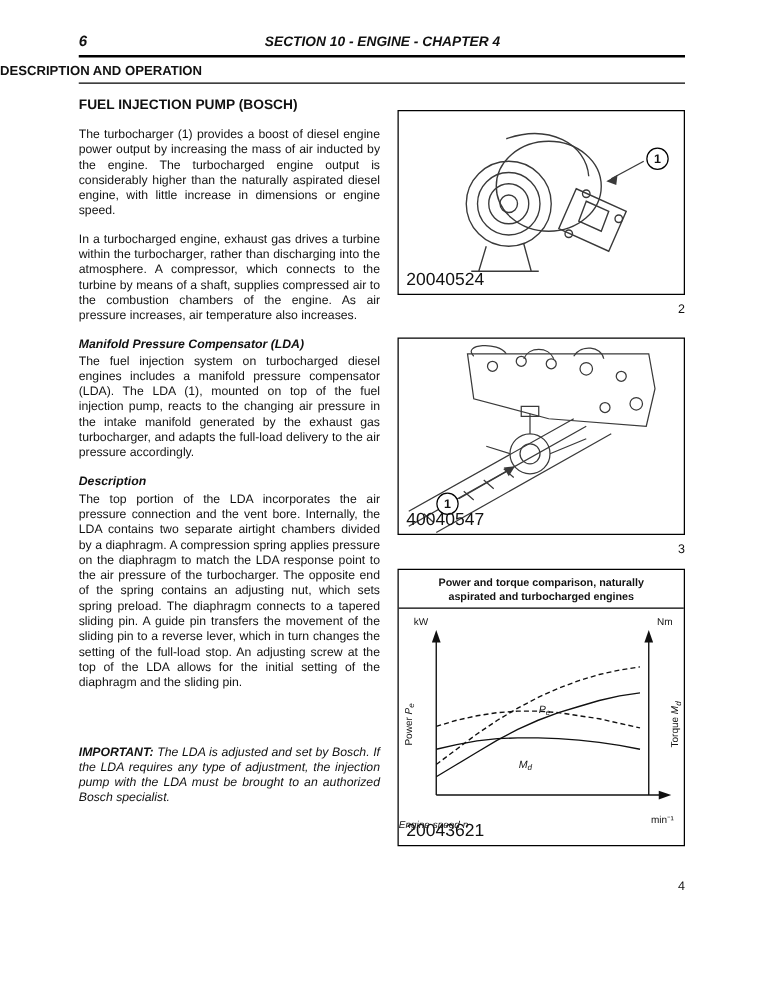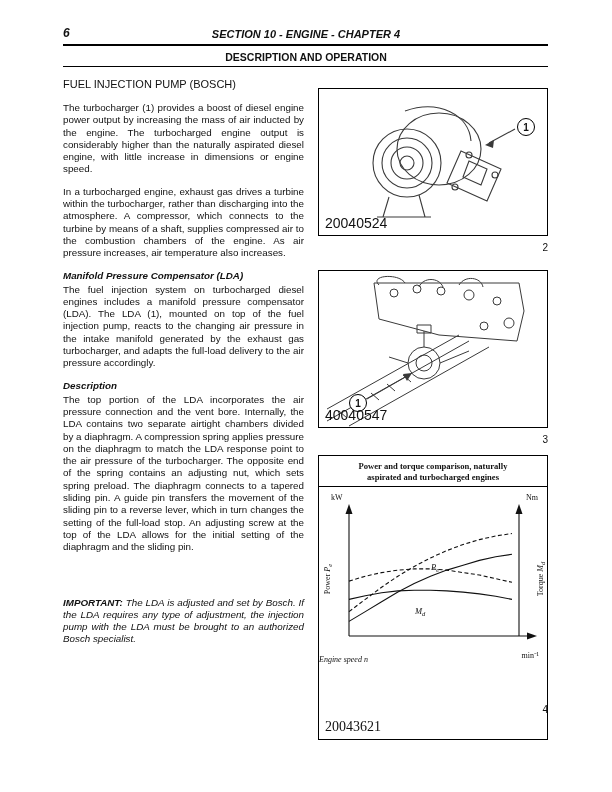"DESCRIPTION AND OPERATION" .sec-title { text-align: center -> left }
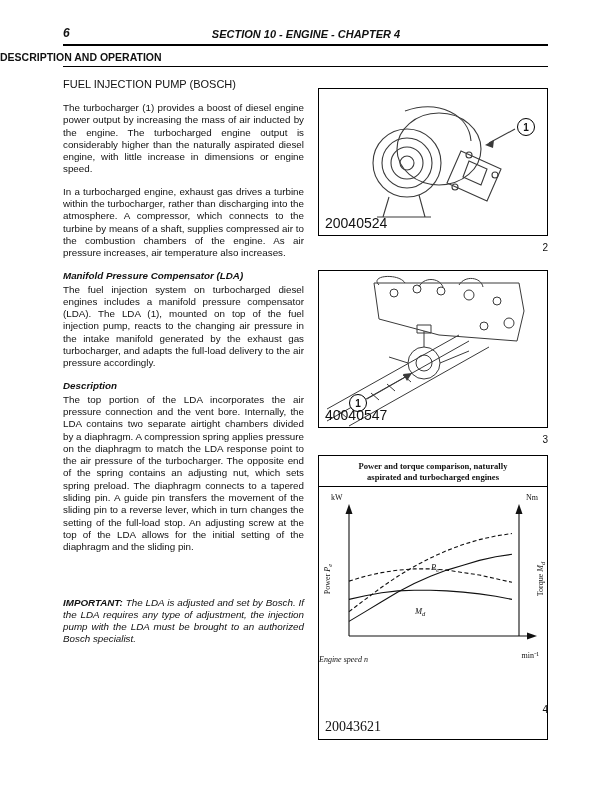"FUEL INJECTION PUMP (BOSCH)" .h1 { font-weight: normal -> bold }
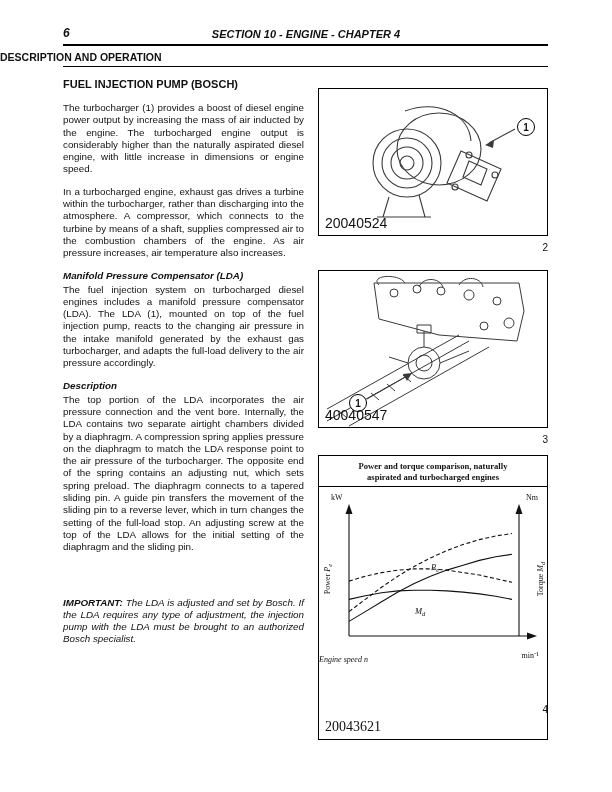"Power and torque comparison, naturally" .fig3 { font-family: Liberation Serif, serif -> none; height: 285px -> 222px }
